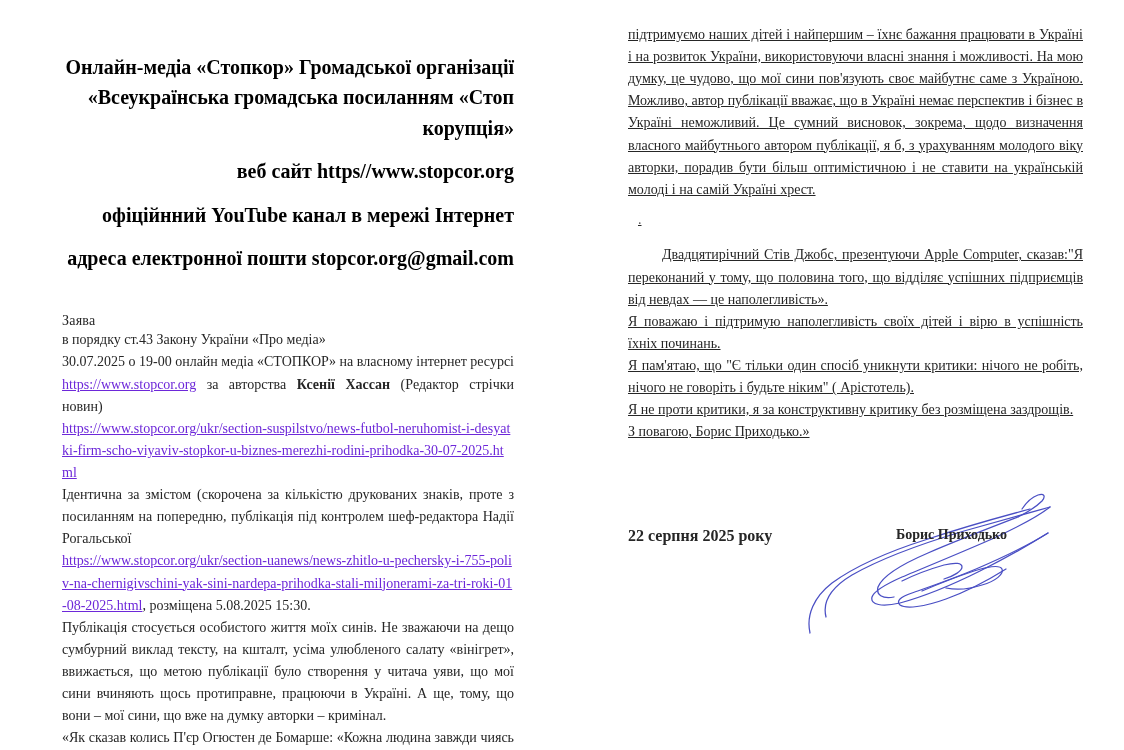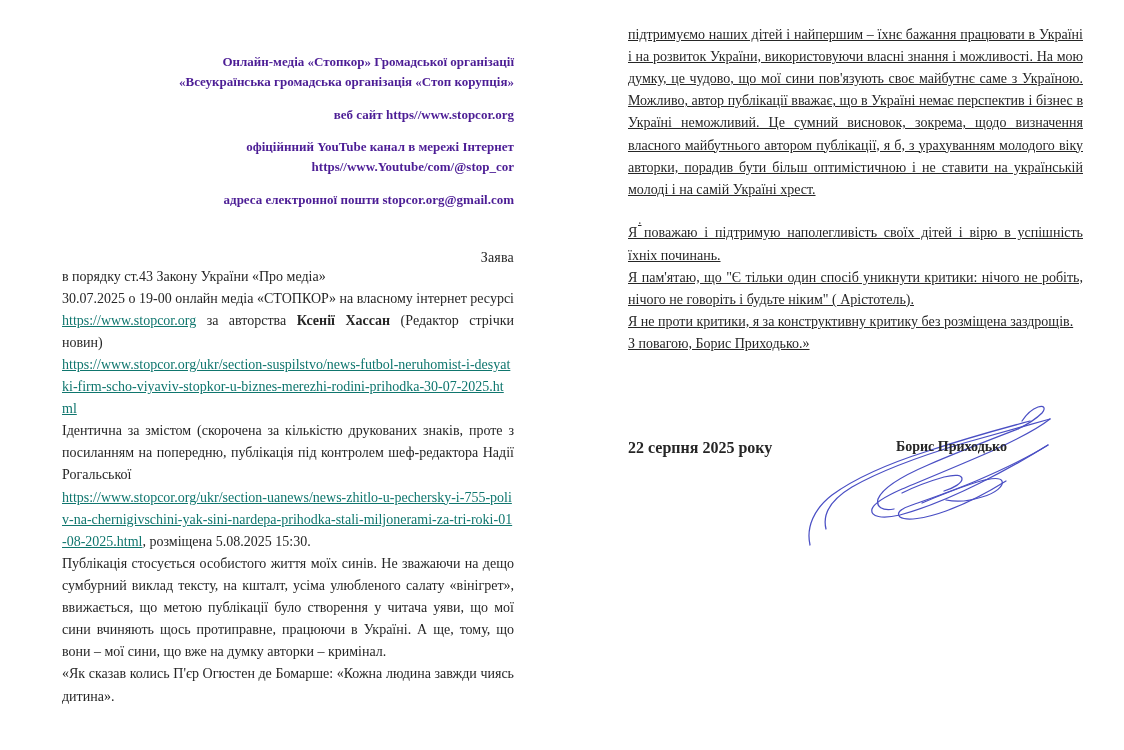"Онлайн-медіа «Стопкор» Громадської" .letterhead { color: #4c1d95 -> #000000; font-size: 13px -> 20px }
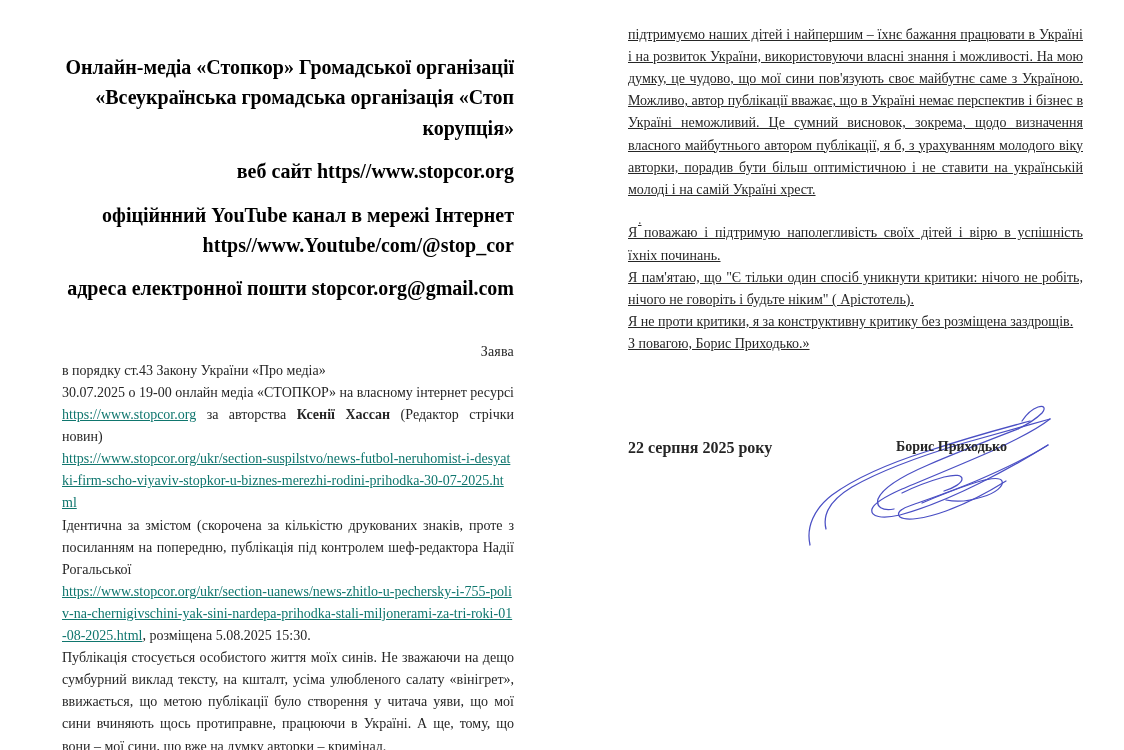"«Всеукраїнська громадська організація" span.lh-line { text: організація -> посиланням }
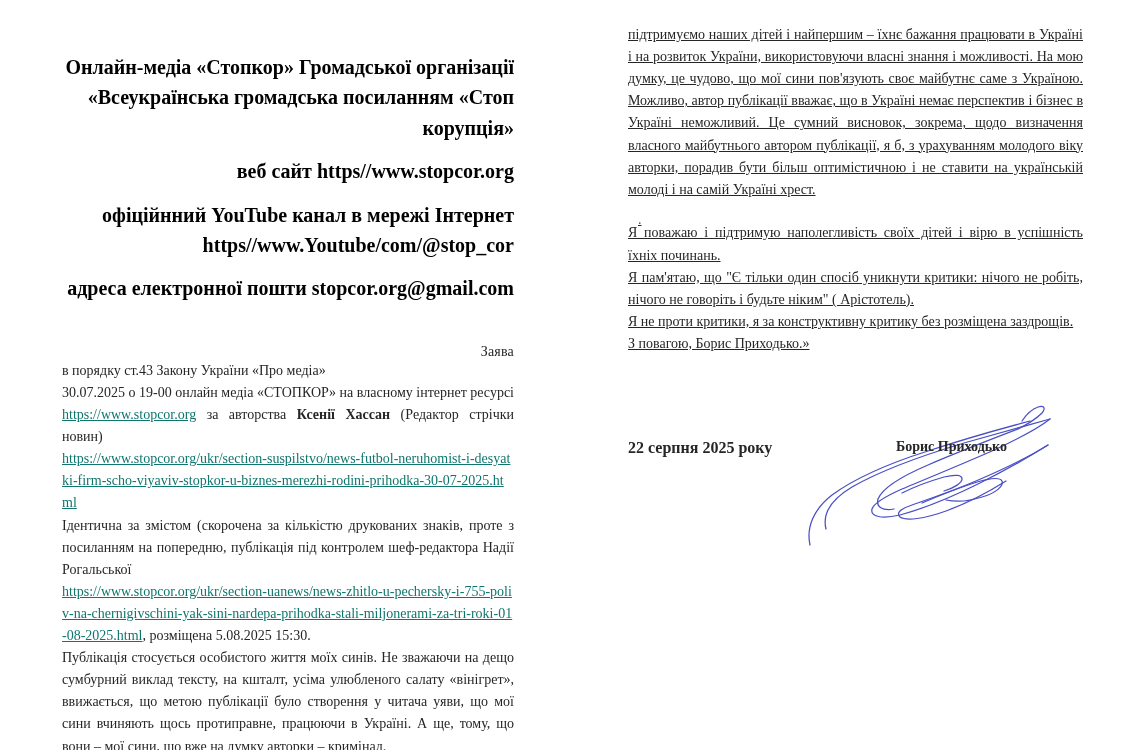"https//www.Youtube/com/@stop_cor" span.lh-line { html: <span>https//www.Youtube/com/@stop_cor</span> -> none }
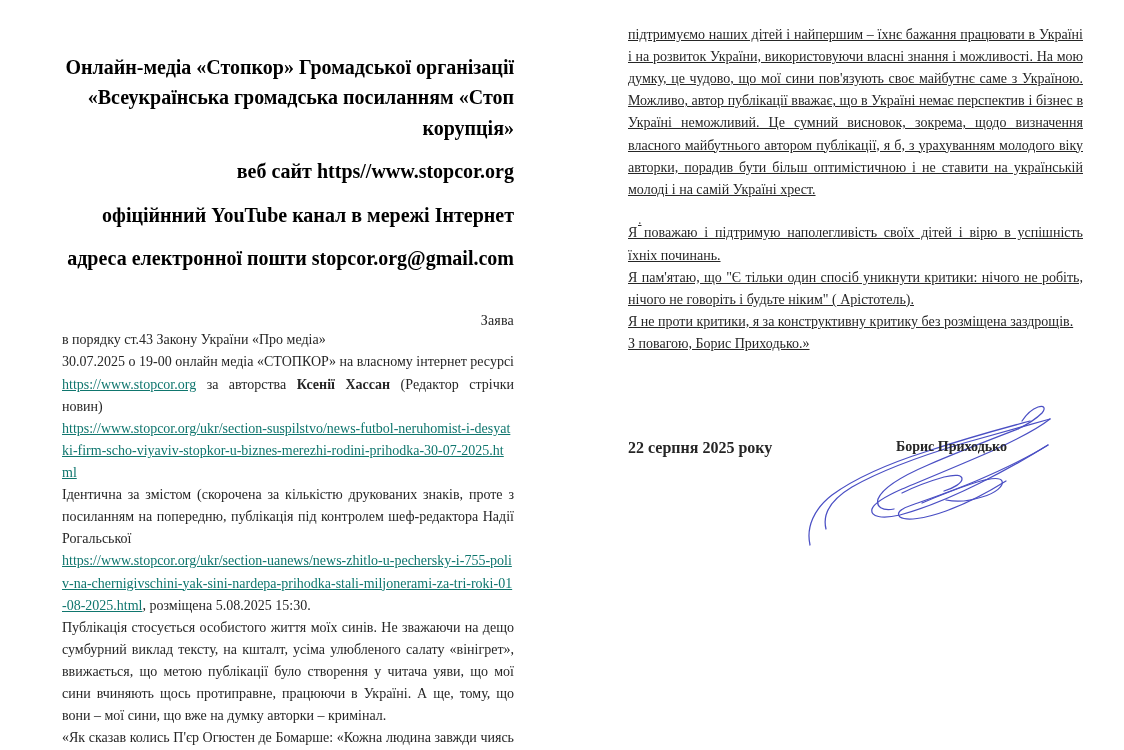"Двадцятирічний Стів Джобс, презентуючи" p.para { html: none -> <p>Двадцятирічний Стів Джобс, презентуючи Apple Computer, сказав:"Я переконаний у тому, що половина того, що відділяє успішних підприємців від невдах — це наполегливість».</p> }
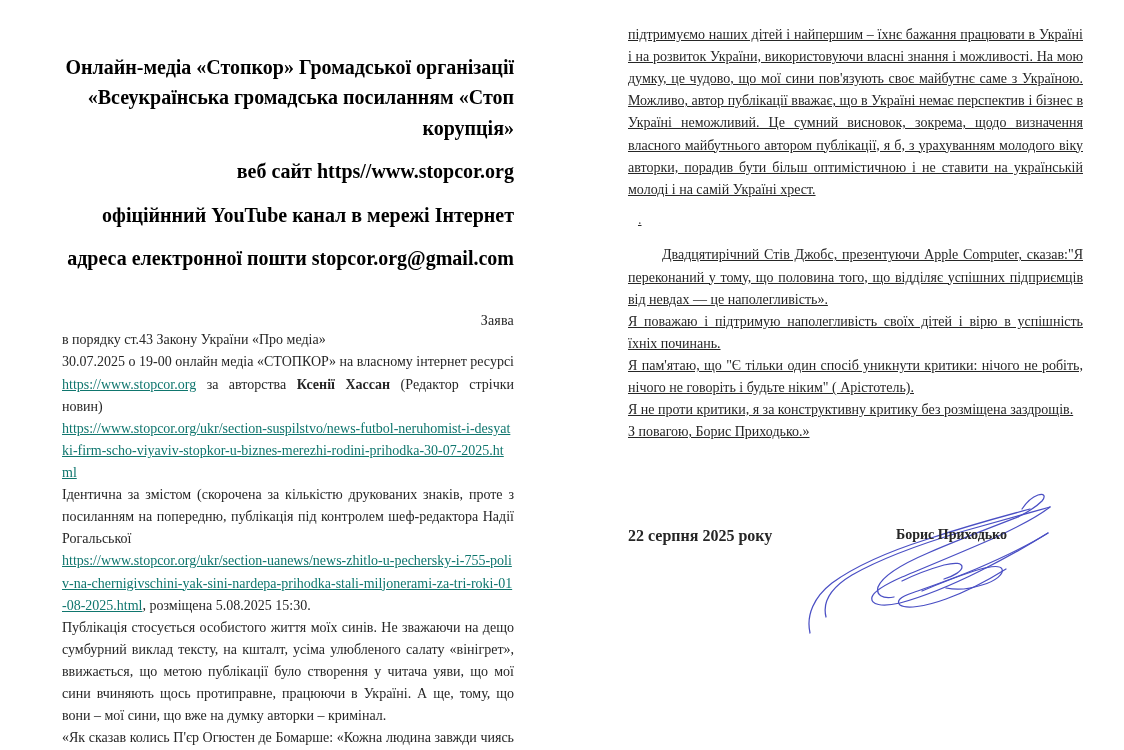"Заява" .doc-title { text-align: right -> left }
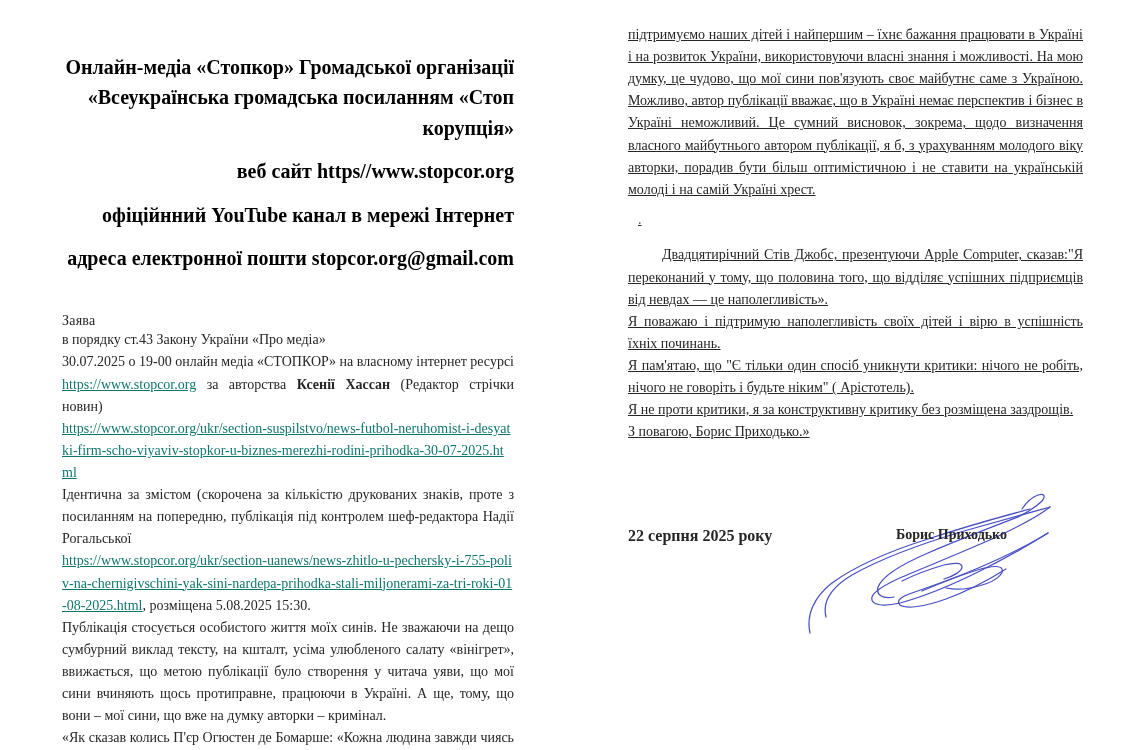"https://www.stopcor.org" .link { color: #0f766e -> #6d28d9 }
